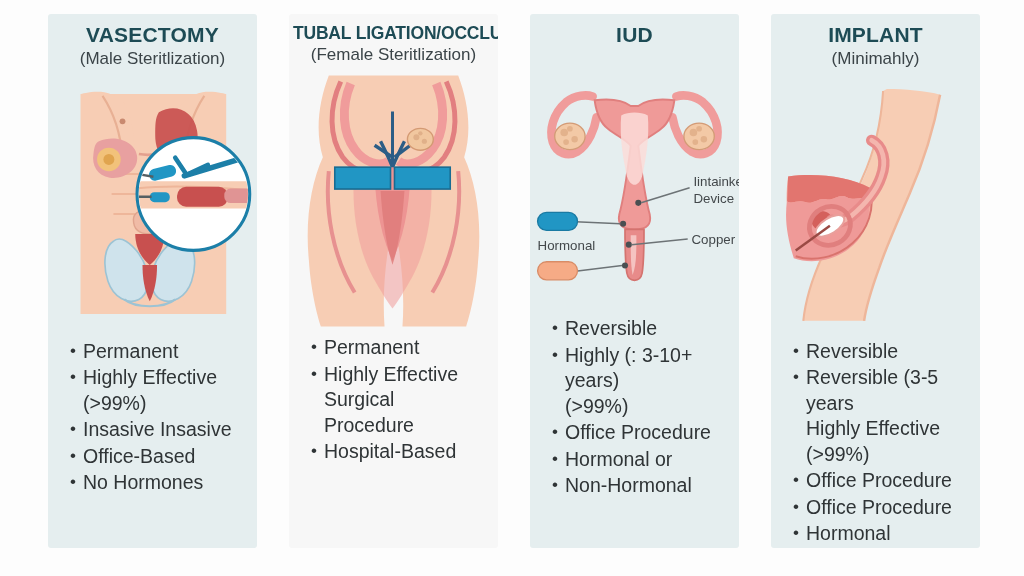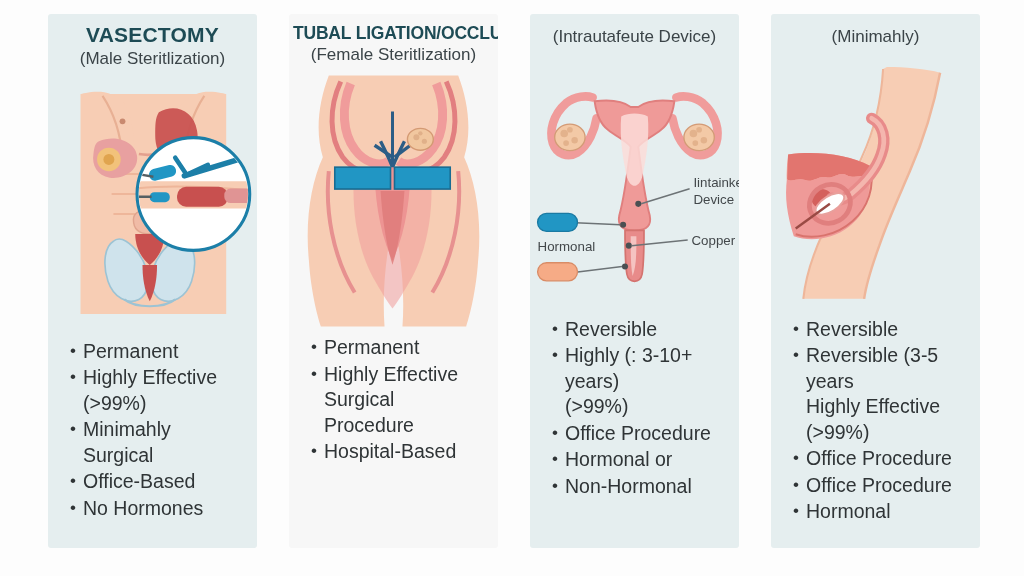"IUD" div.p-title { html: none -> <div>IUD</div> }
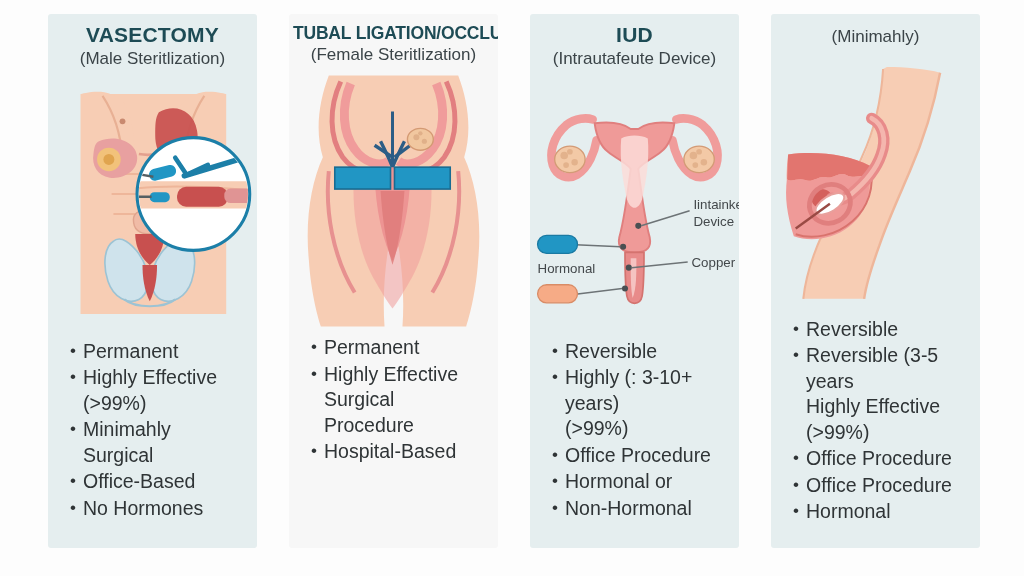"IMPLANT" div.p-title { html: none -> <div>IMPLANT</div> }
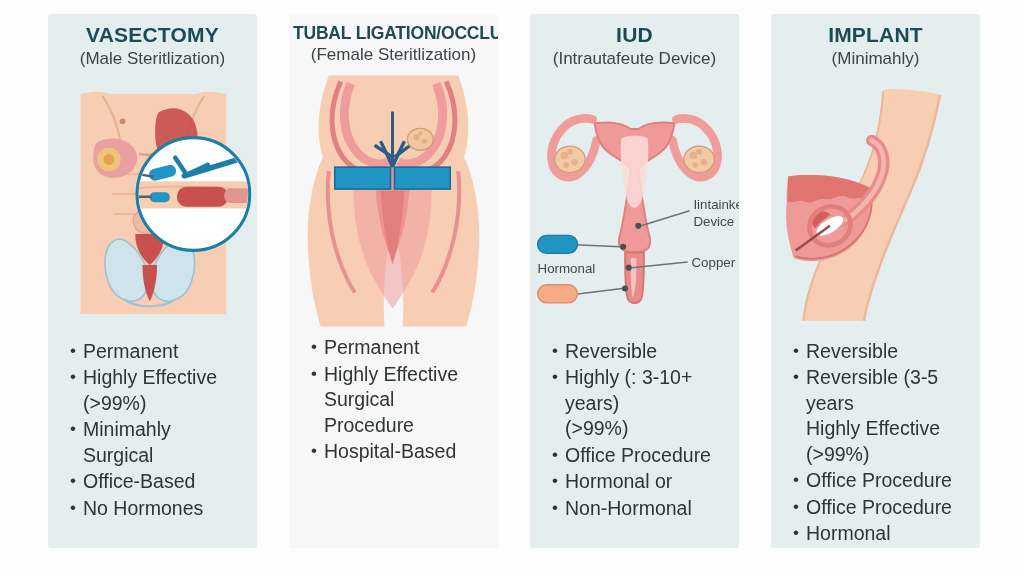"(Intrautafeute Device)" div.p-sub { html: <div>(Intrautafeute Device)</div> -> none }
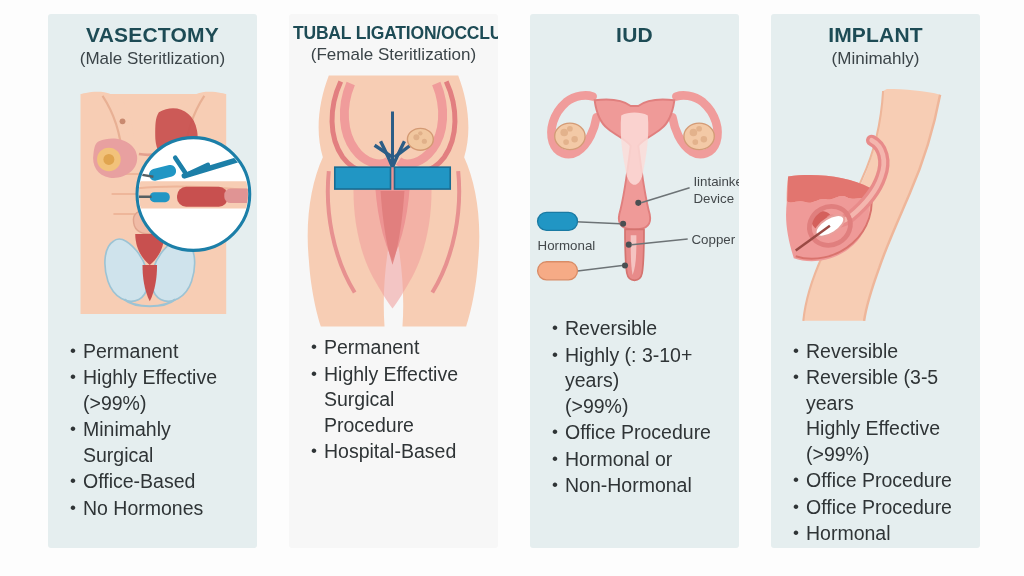"Minimahly Surgical" span.ftext { text: Minimahly Surgical -> Insasive Insasive }
